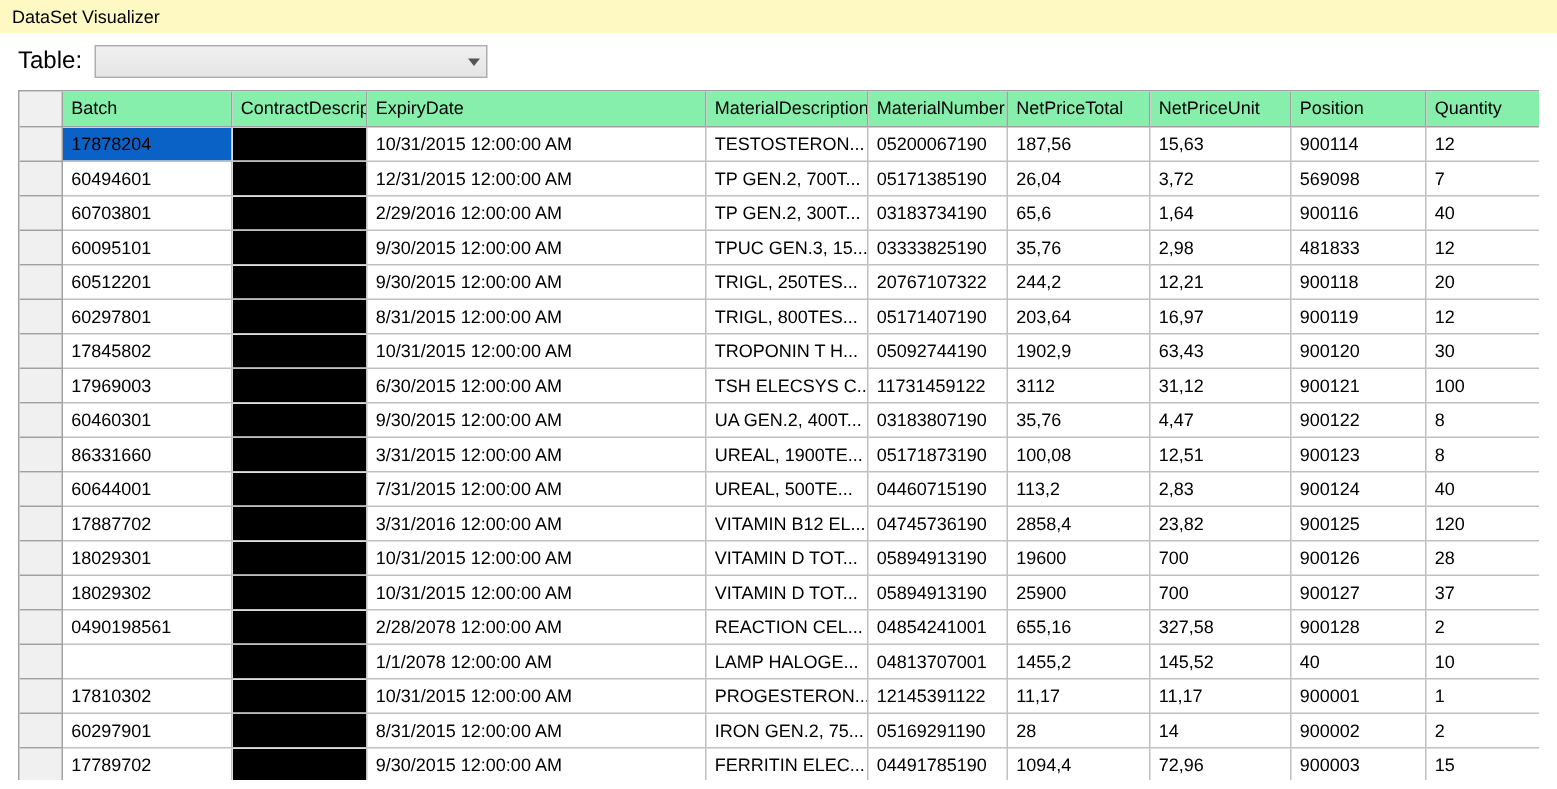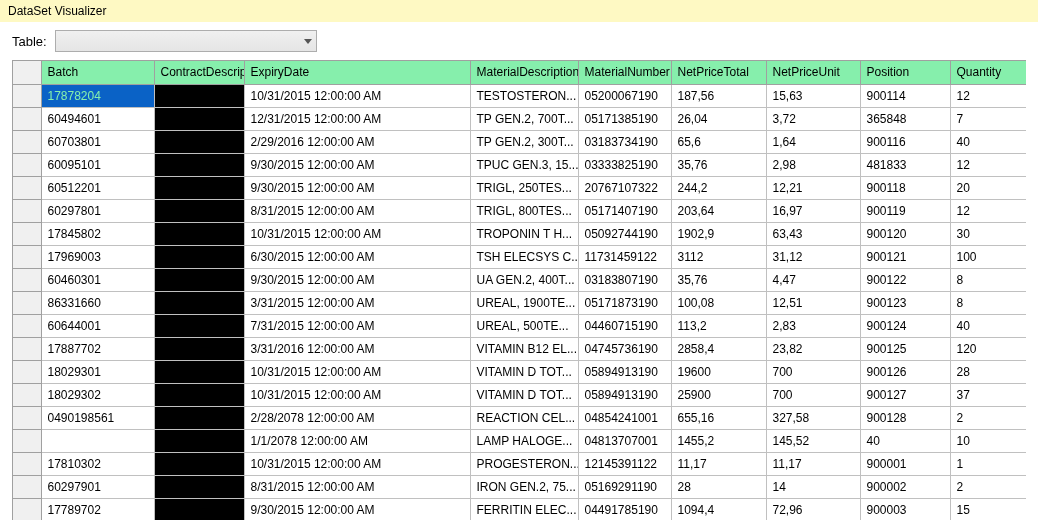"Table:" .table-label { font-size: 13px -> 16px }
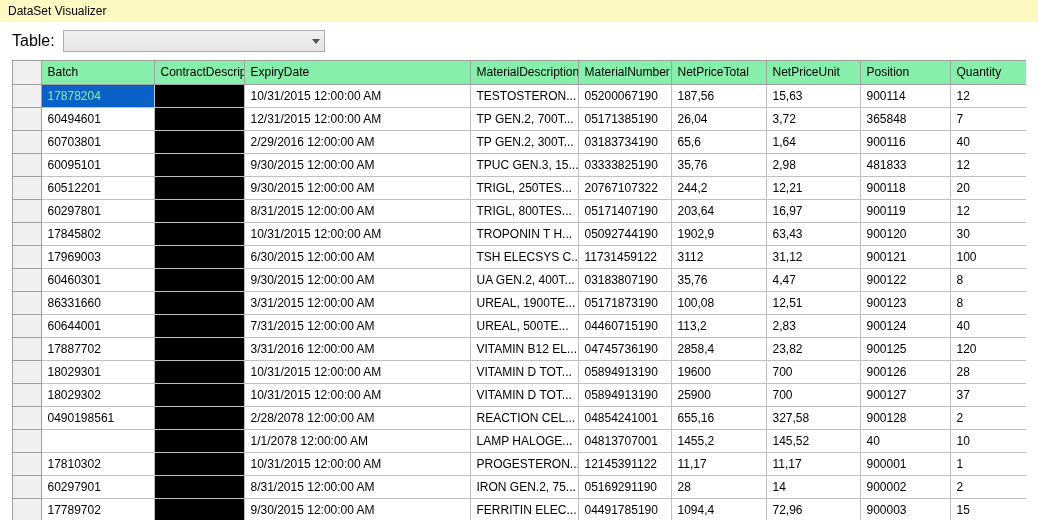"17878204" td.sel { color: #86efac -> #000000 }
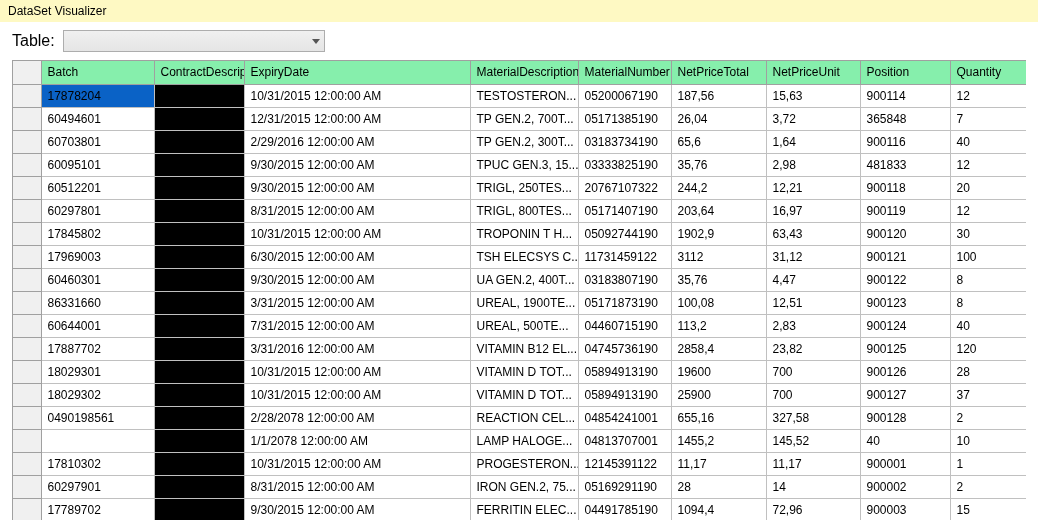"365848" td { text: 365848 -> 569098 }
